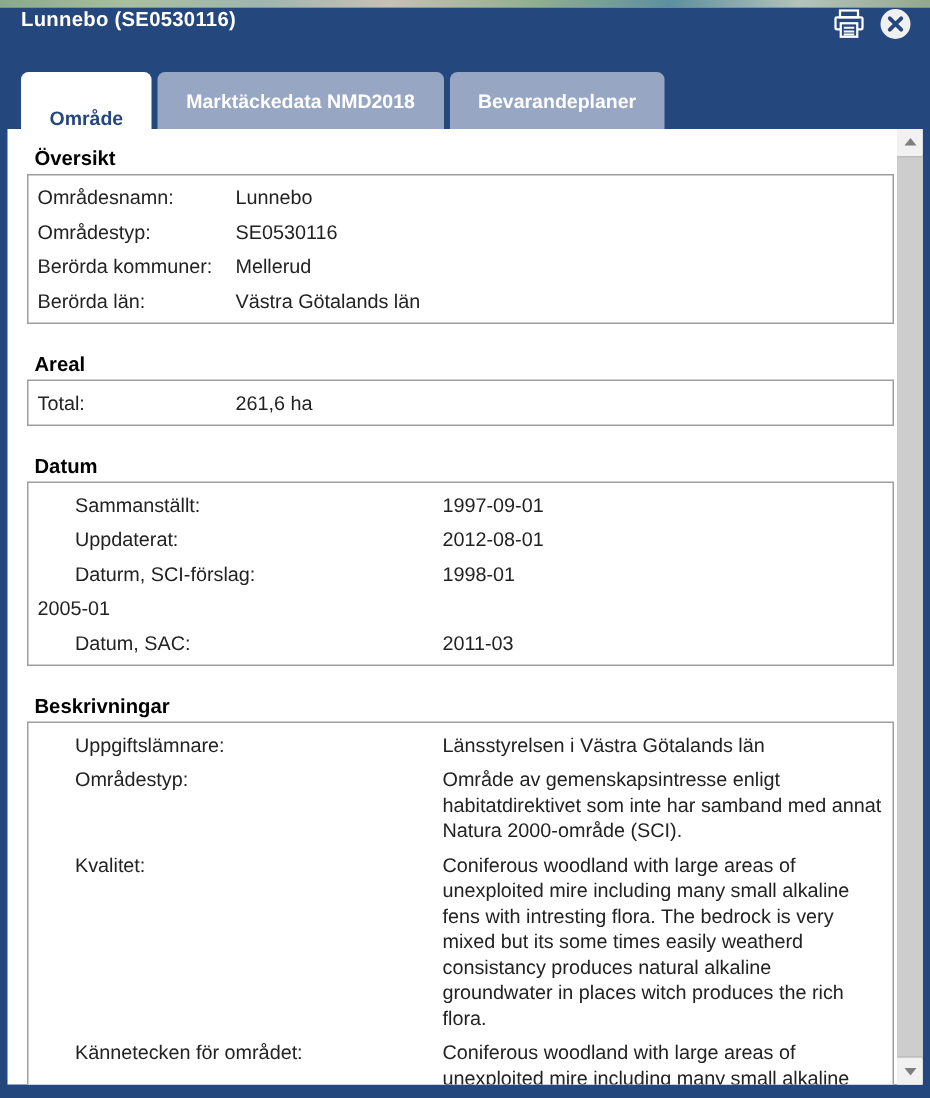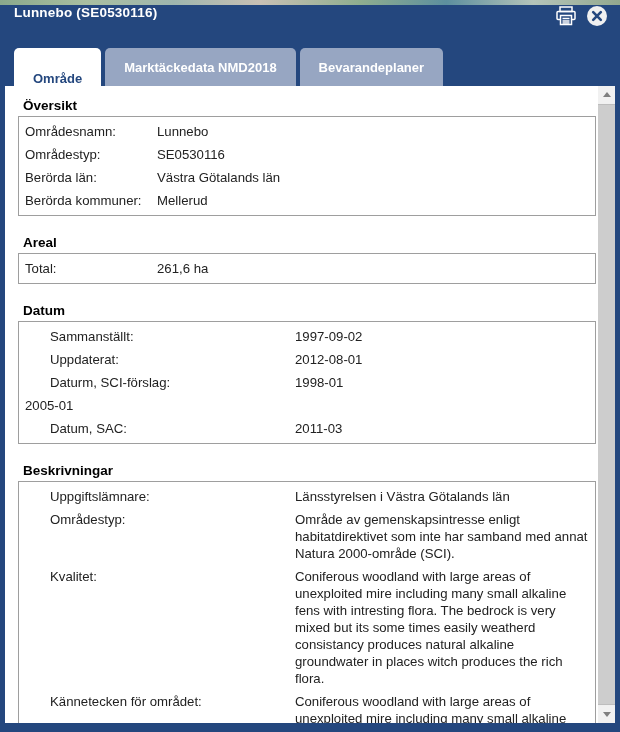"Berörda län:" div.row { order: before "Berörda kommuner:" -> after "Berörda kommuner:" }
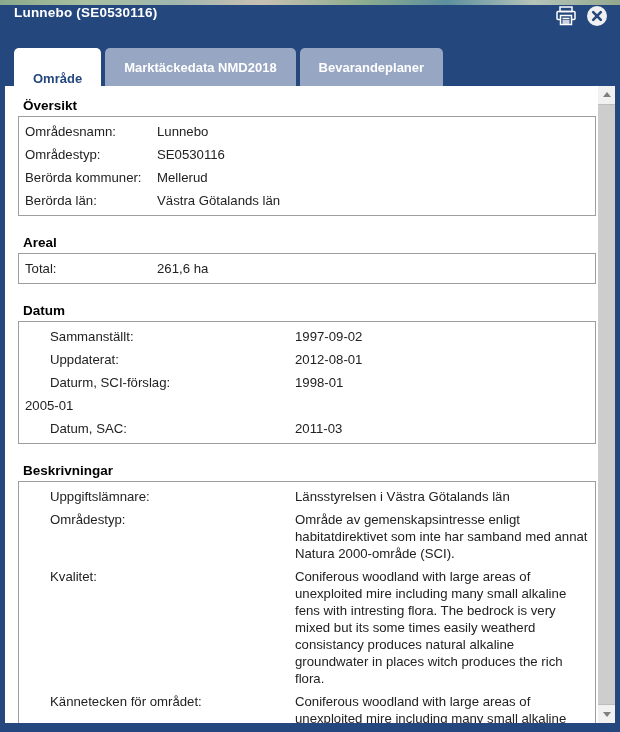"1997-09-02" div.value { text: 1997-09-02 -> 1997-09-01 }
